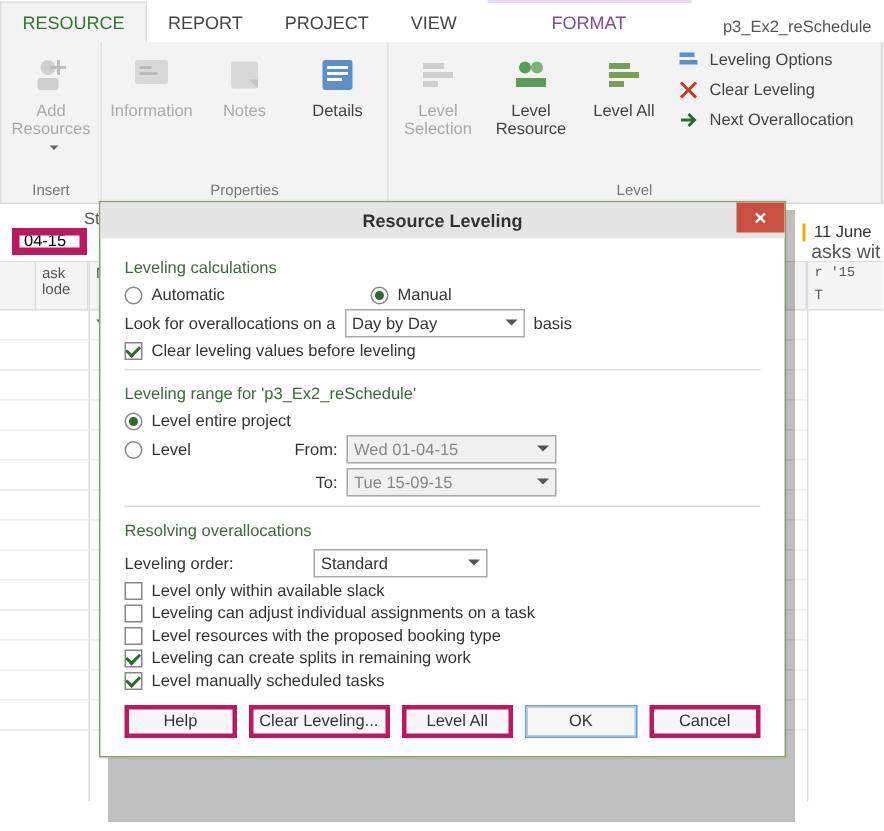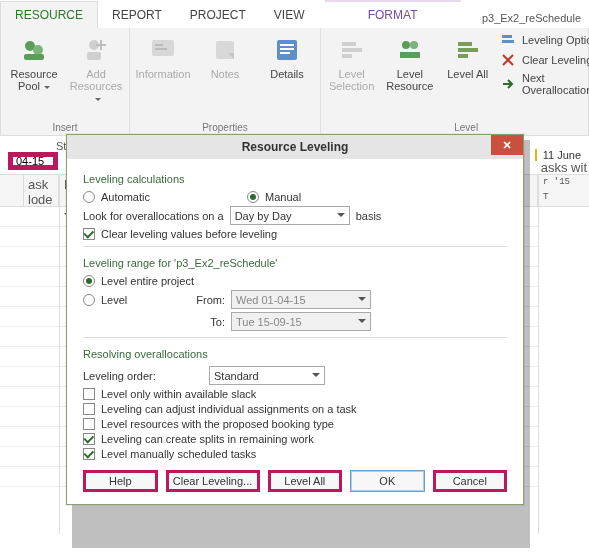"Resource Pool" div.big-btn { html: <div> <div> <svg> <circle></circle> <circle></circle> <rect></rect> </svg> </div> <div>Resource Pool</div> </div> -> none }
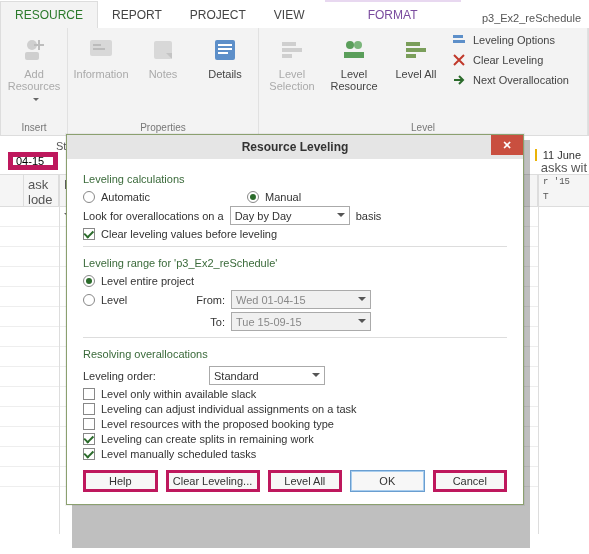"ask" .ch { font-size: 13px -> 10px }
